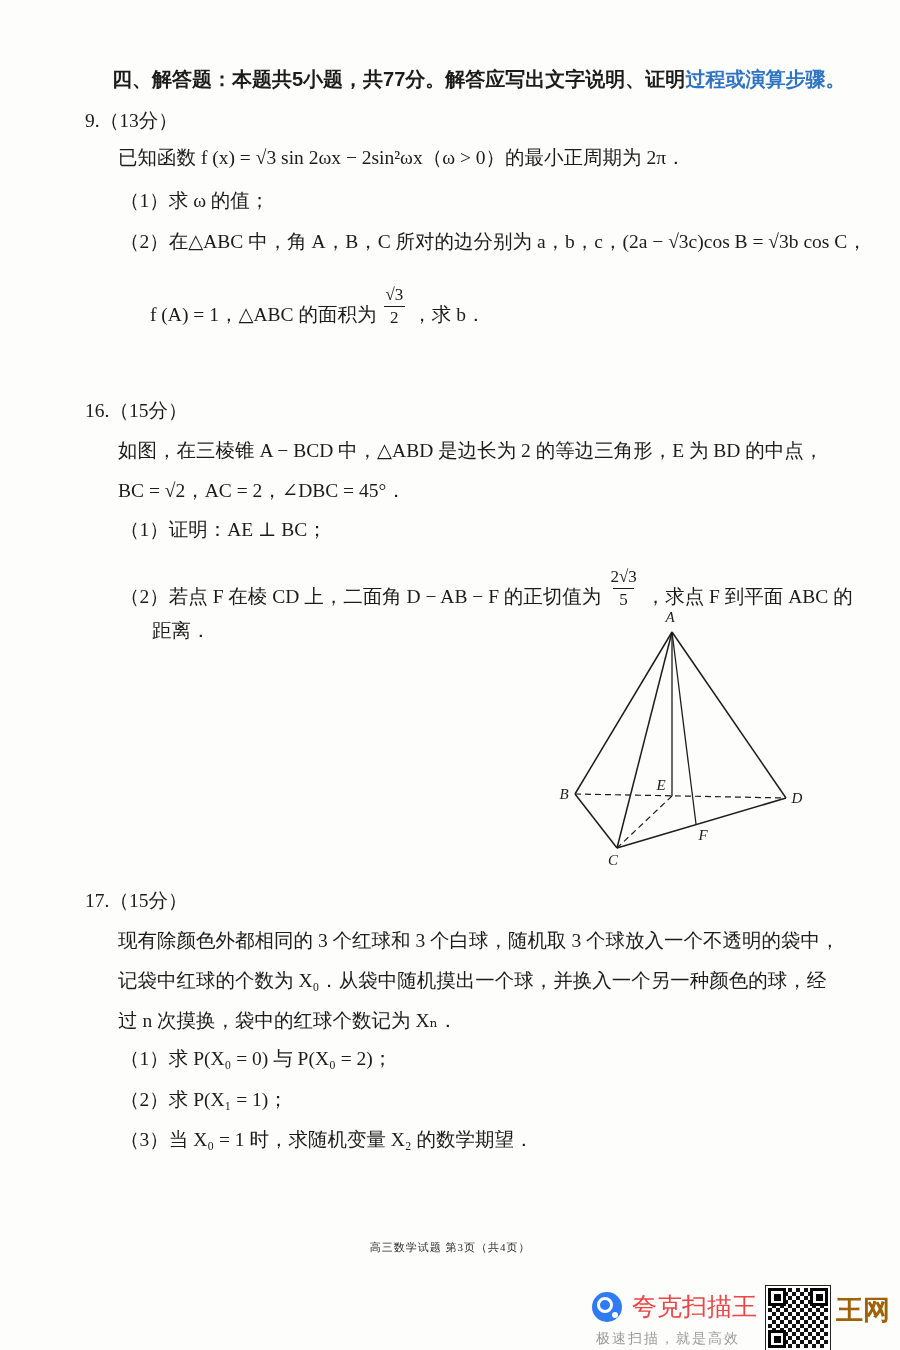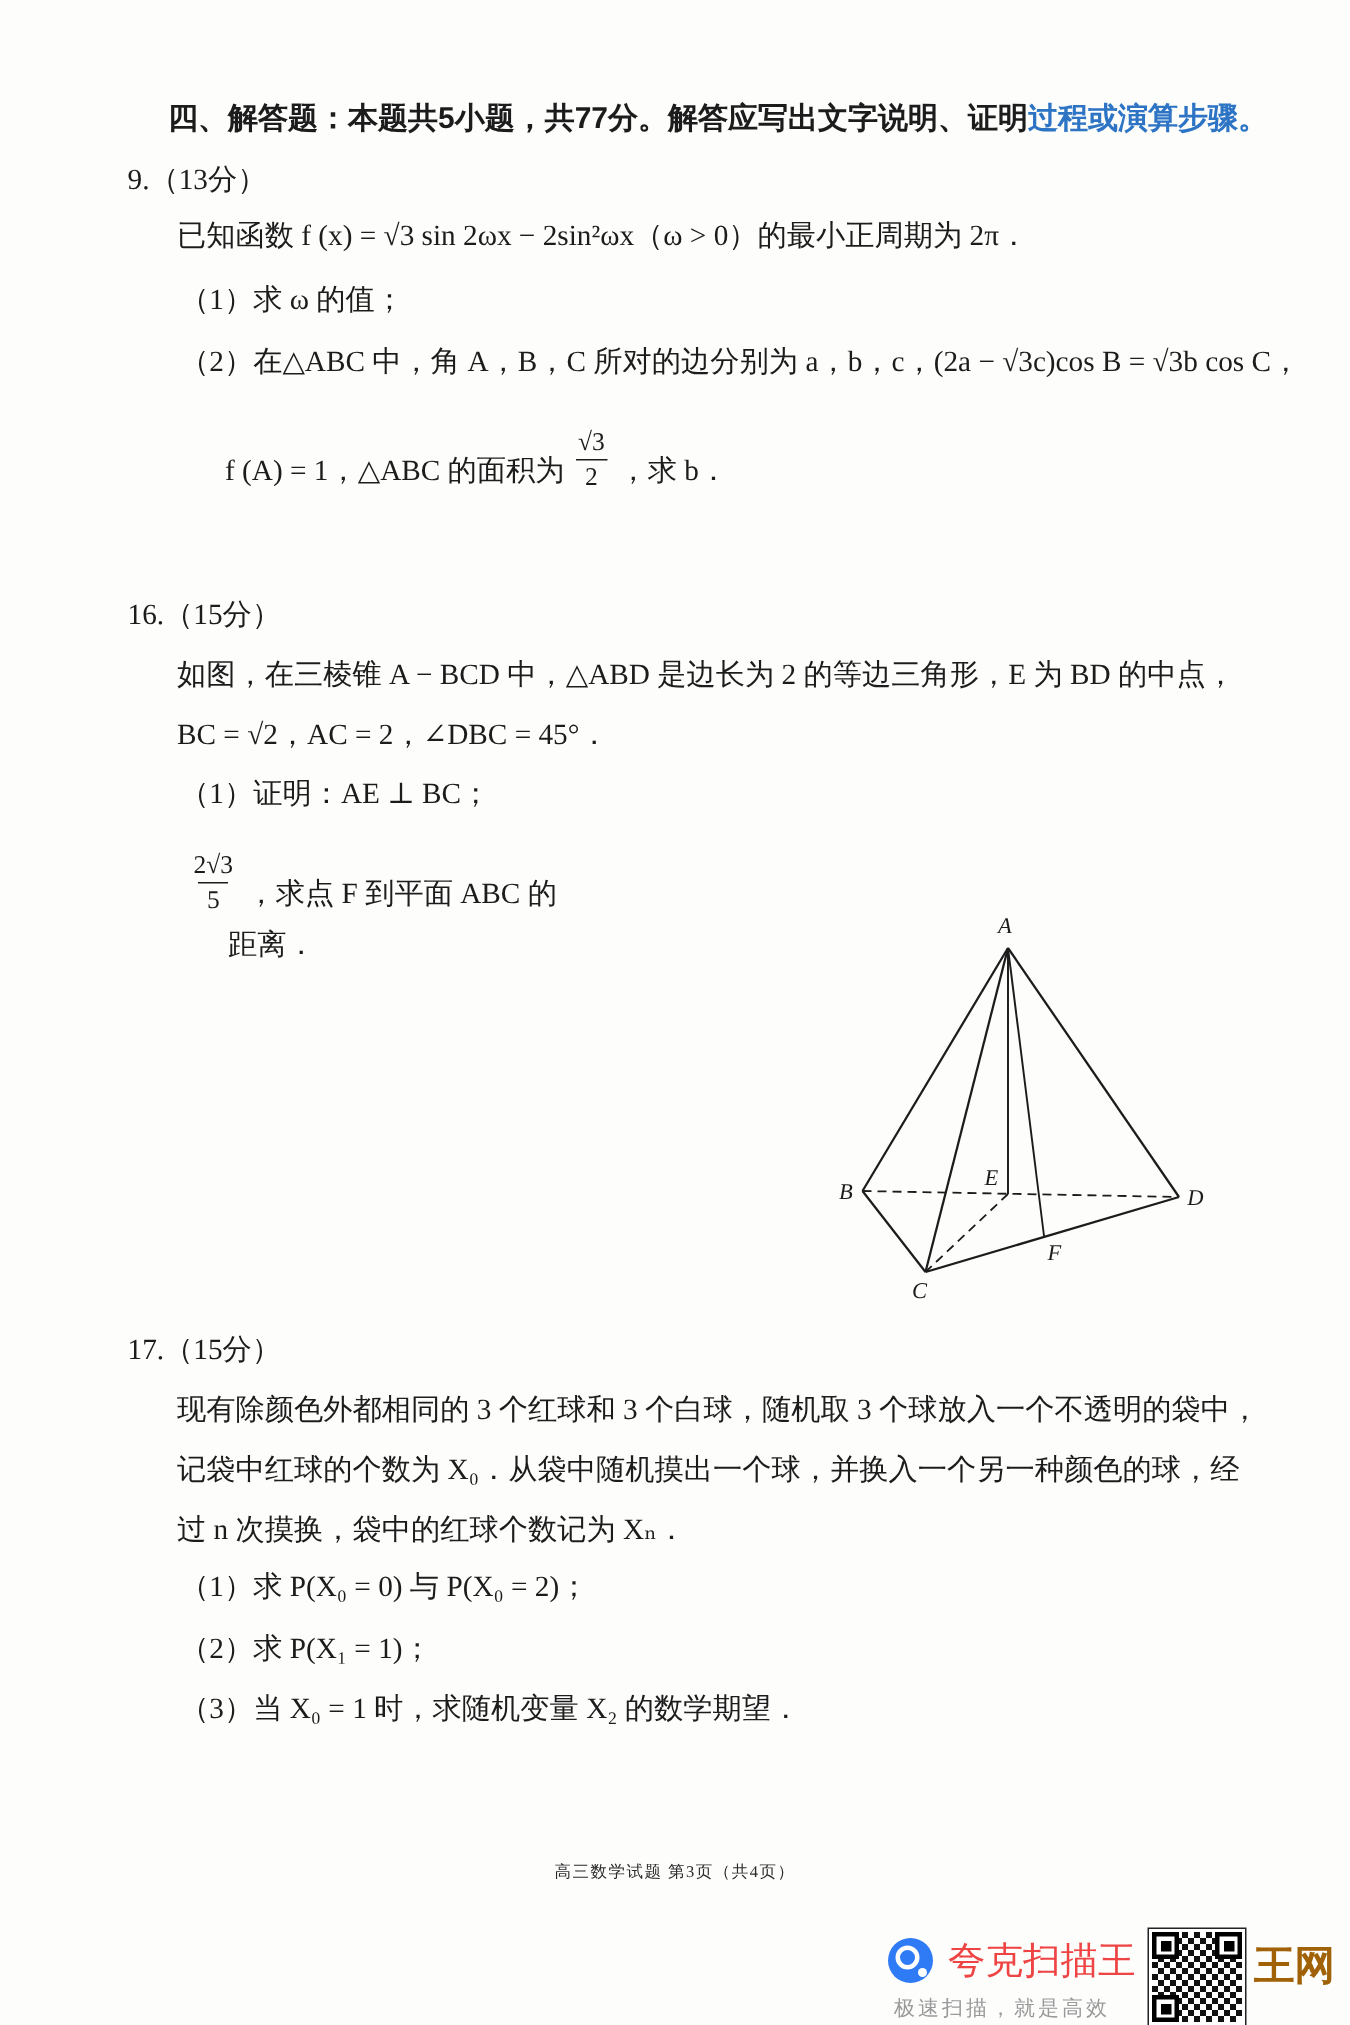"（2）若点 F 在棱 CD 上，二面角" span { html: none -> <span>（2）若点 F 在棱 CD 上，二面角 D − AB − F 的正切值为</span> }
